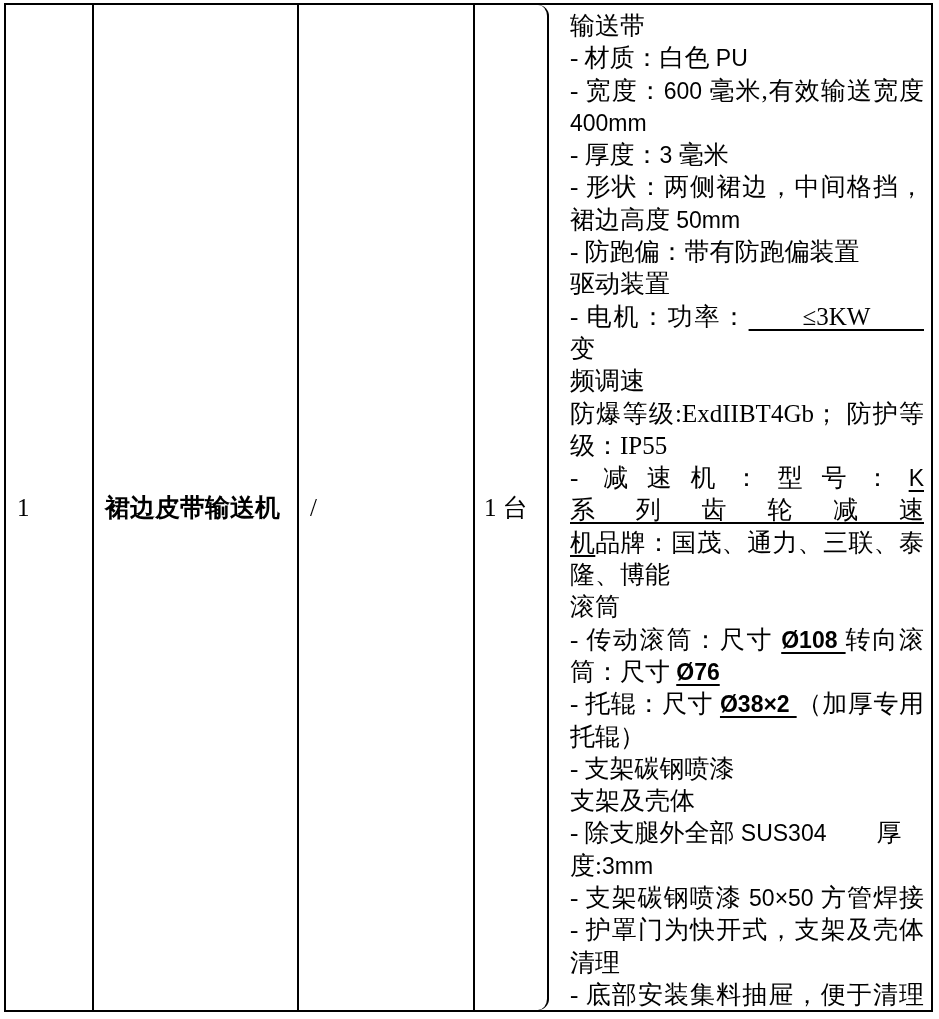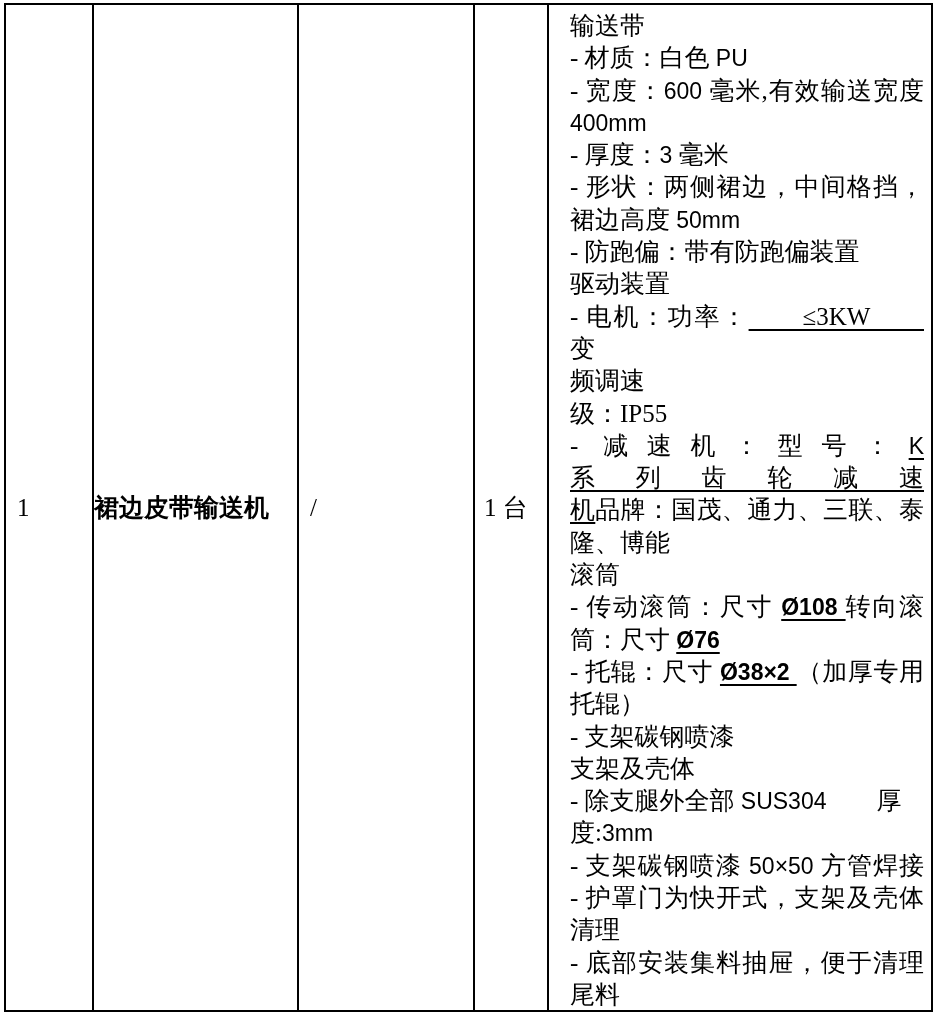"防爆等级:ExdIIBT4Gb； 防护等" div.spec-line { html: none -> <div><span>防爆等级:ExdIIBT4Gb； 防护等</span></div> }
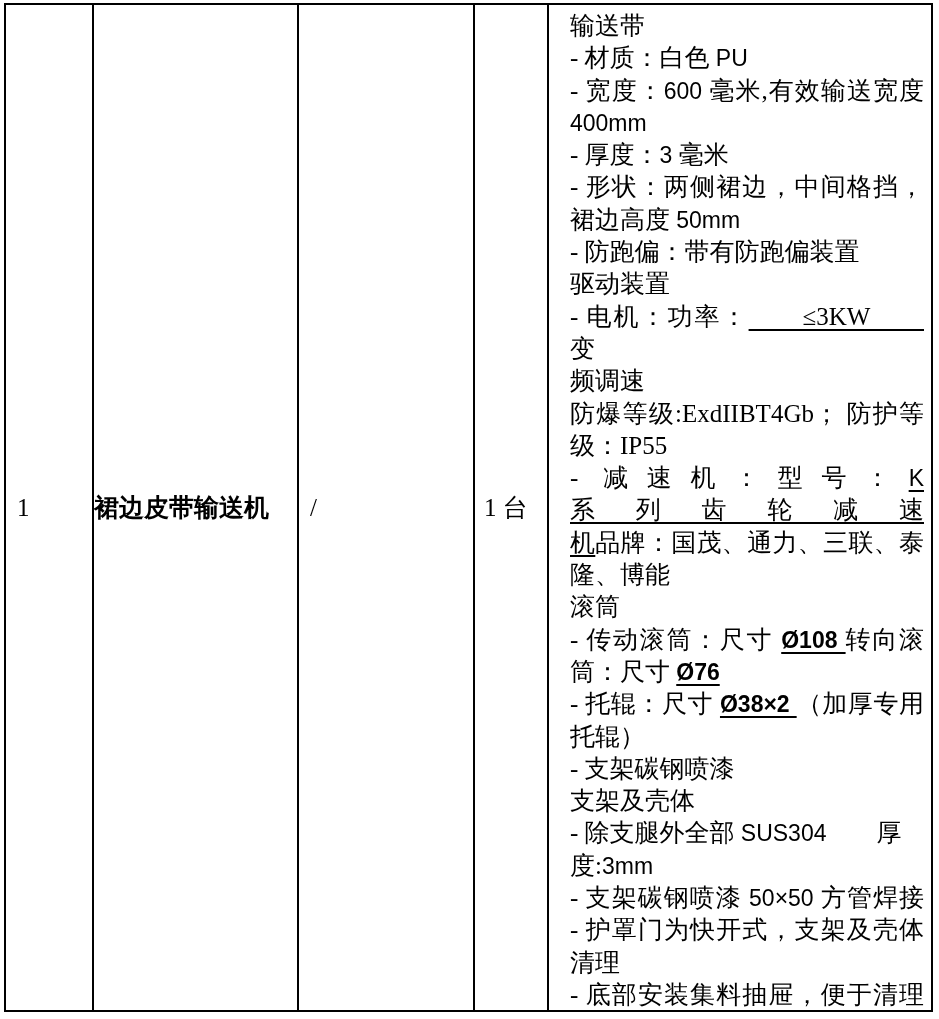"裙边皮带输送机" .c-name { padding-left: none -> 11px }
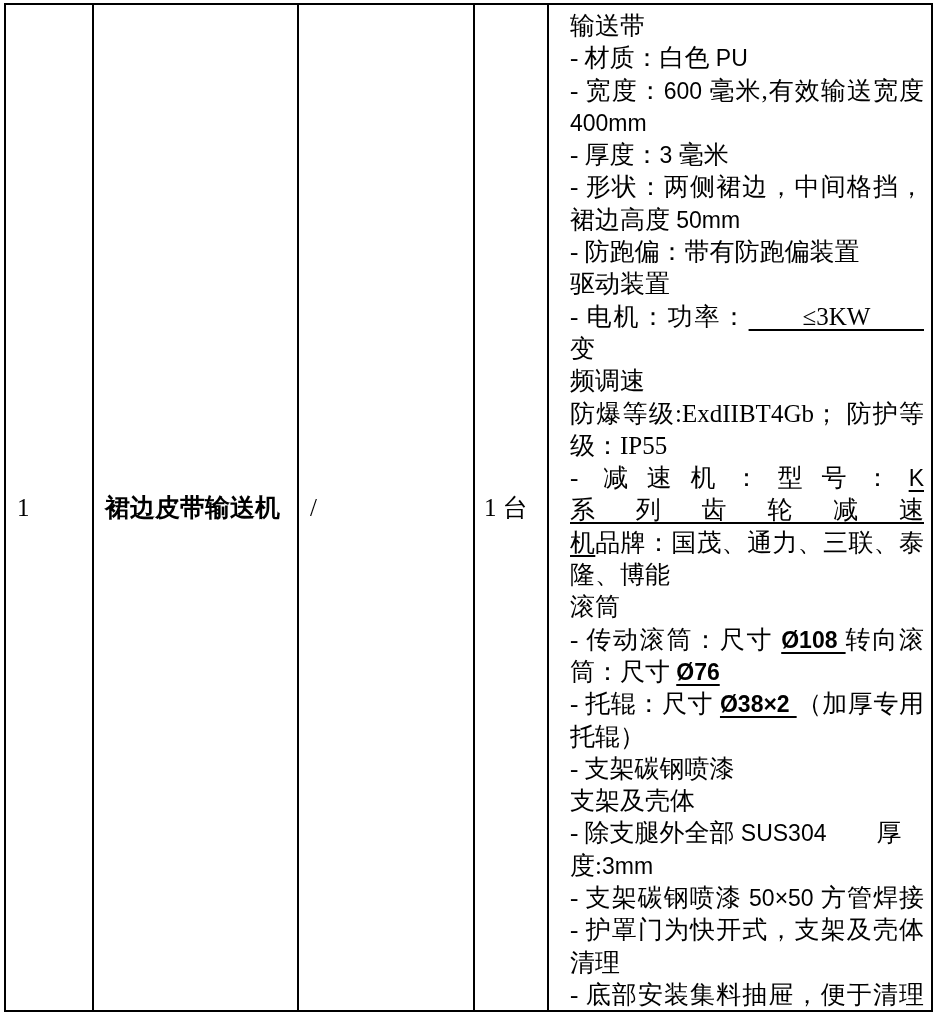"1 台" .c-qty { border-radius: none -> 11px }
